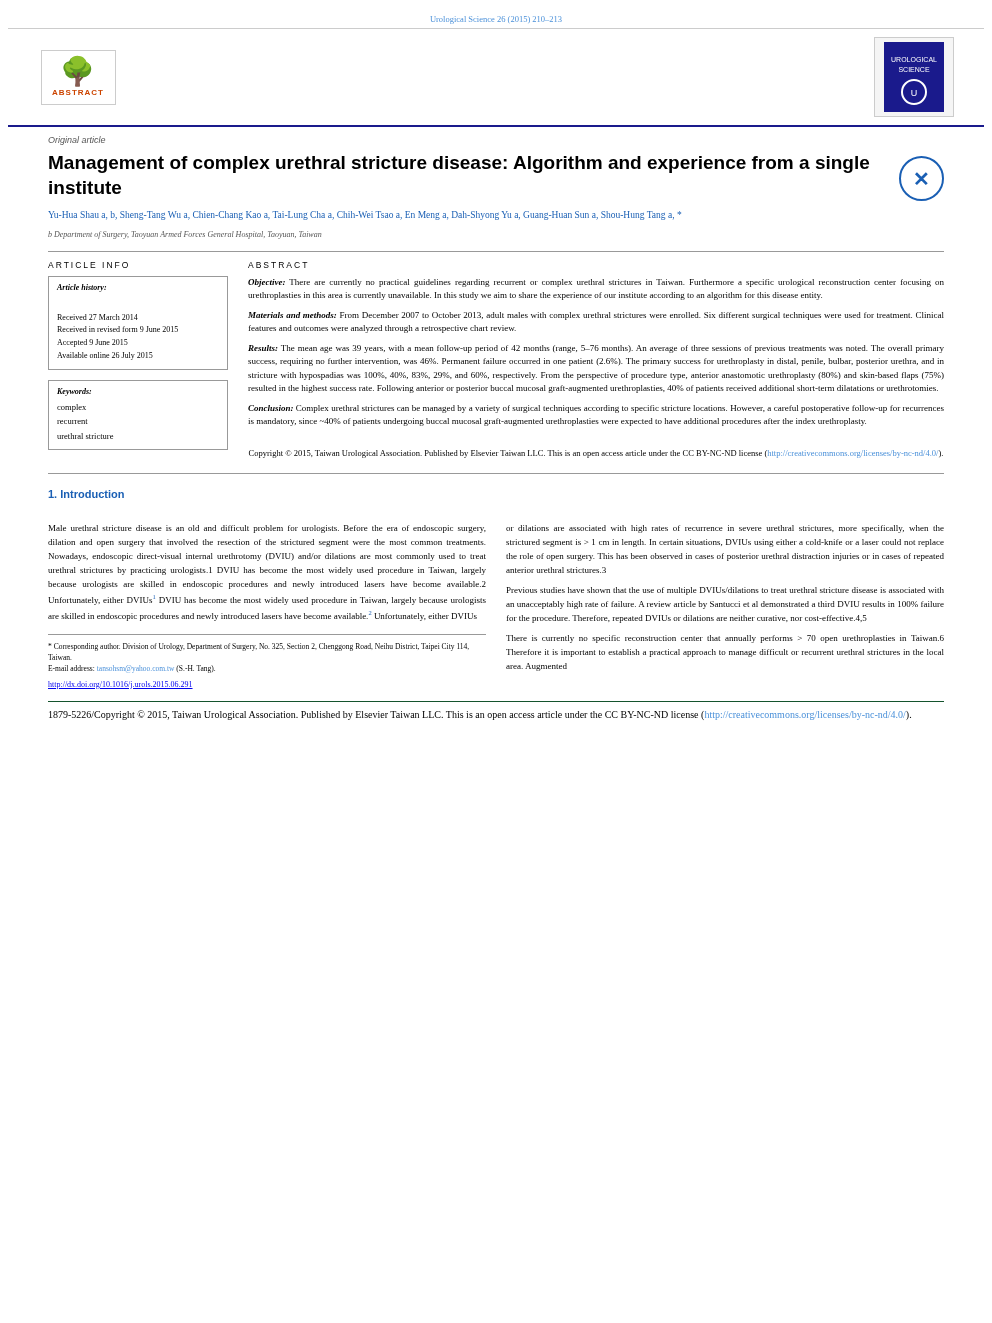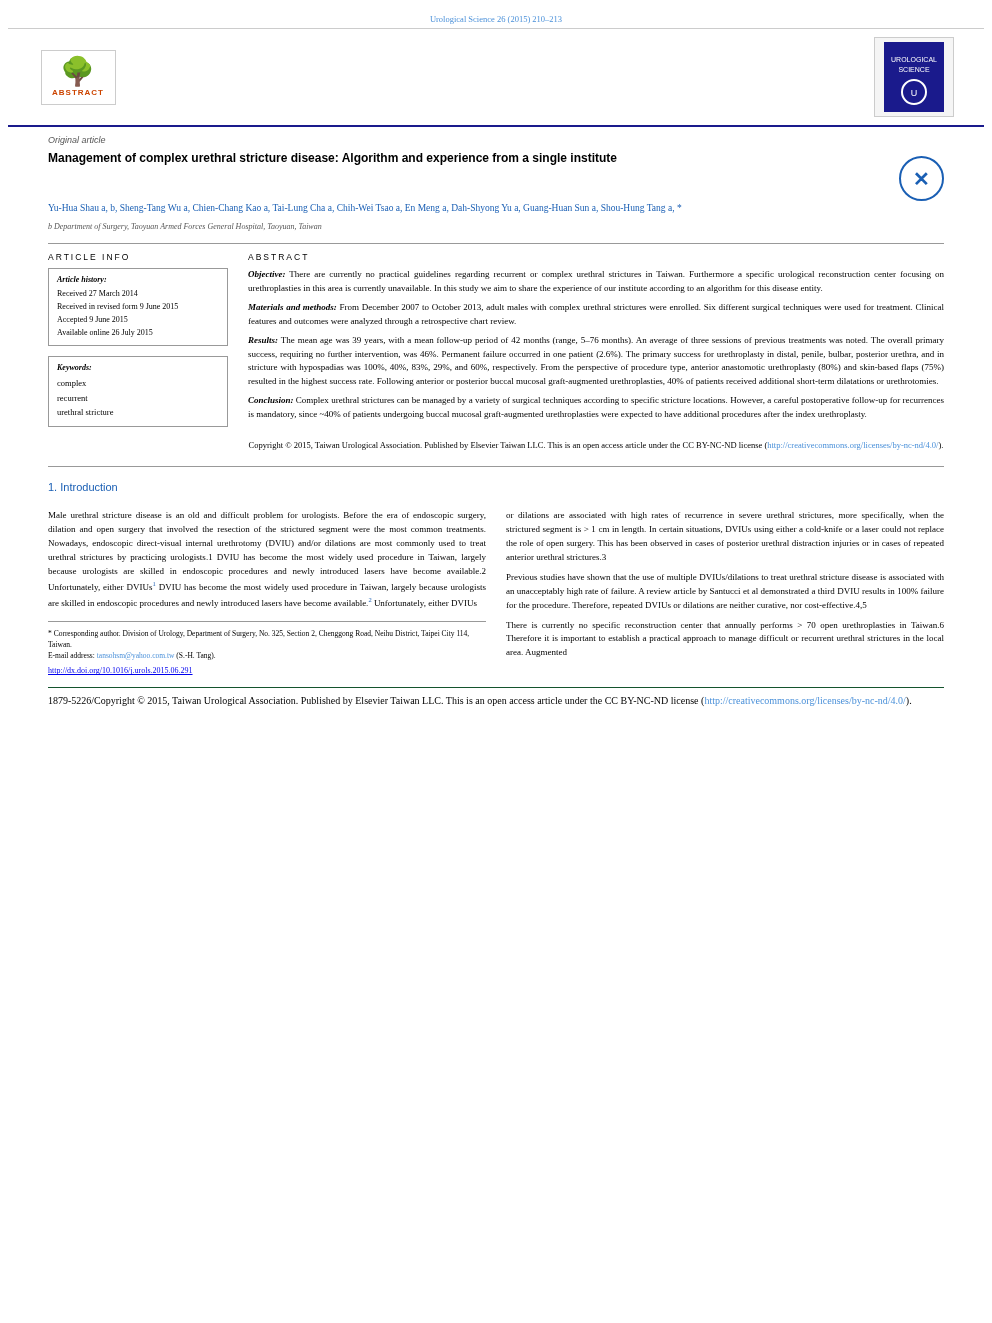"Management of complex urethral stricture" .article-title { font-size: 12px -> 19px }
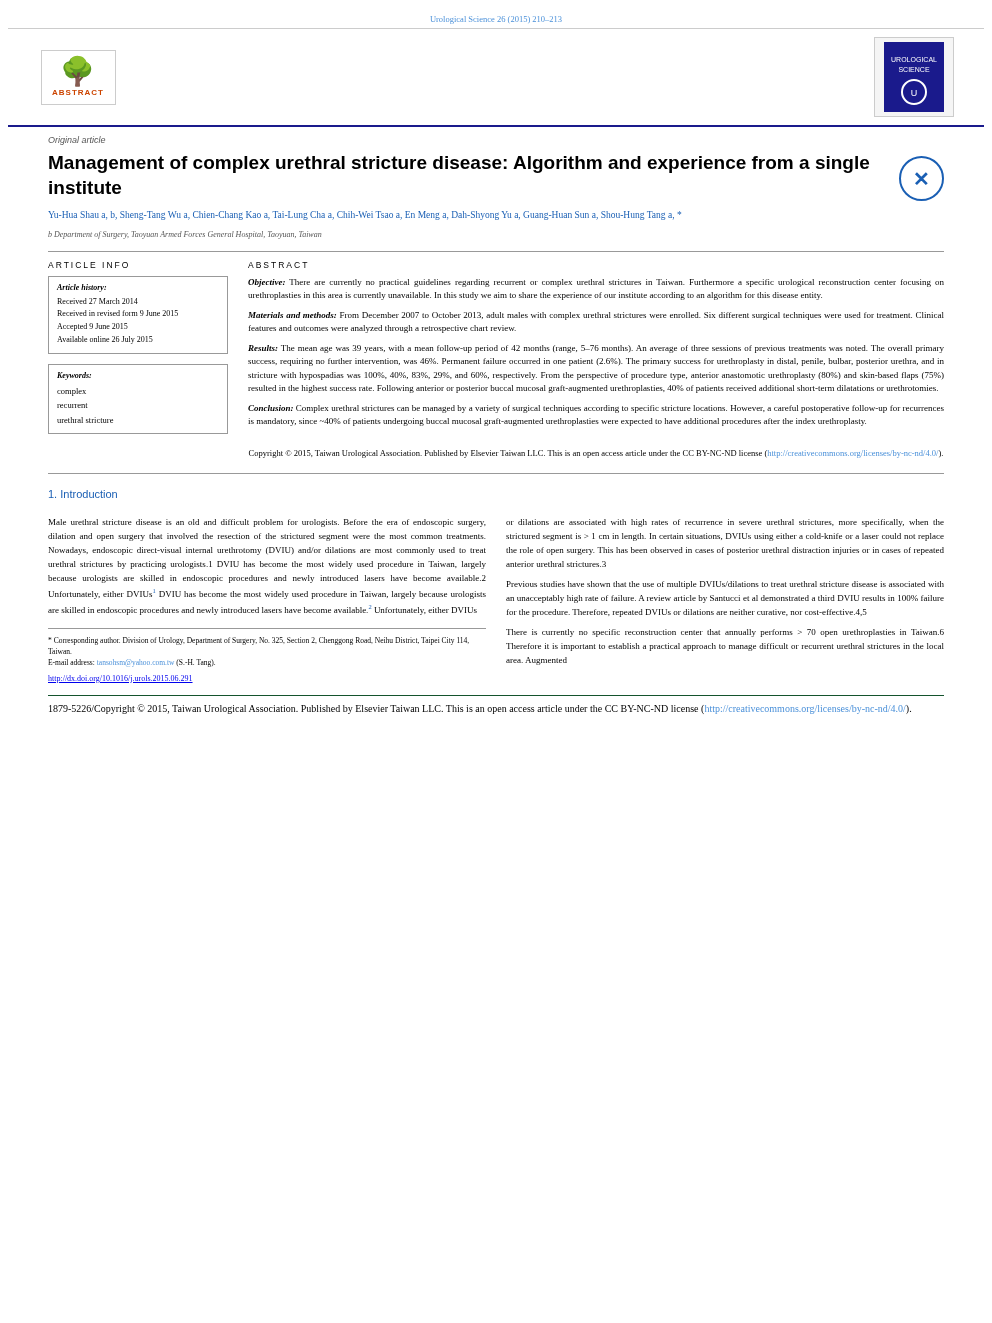"Article history:" .article-info-box .info-title { margin-bottom: 4px -> 20px }
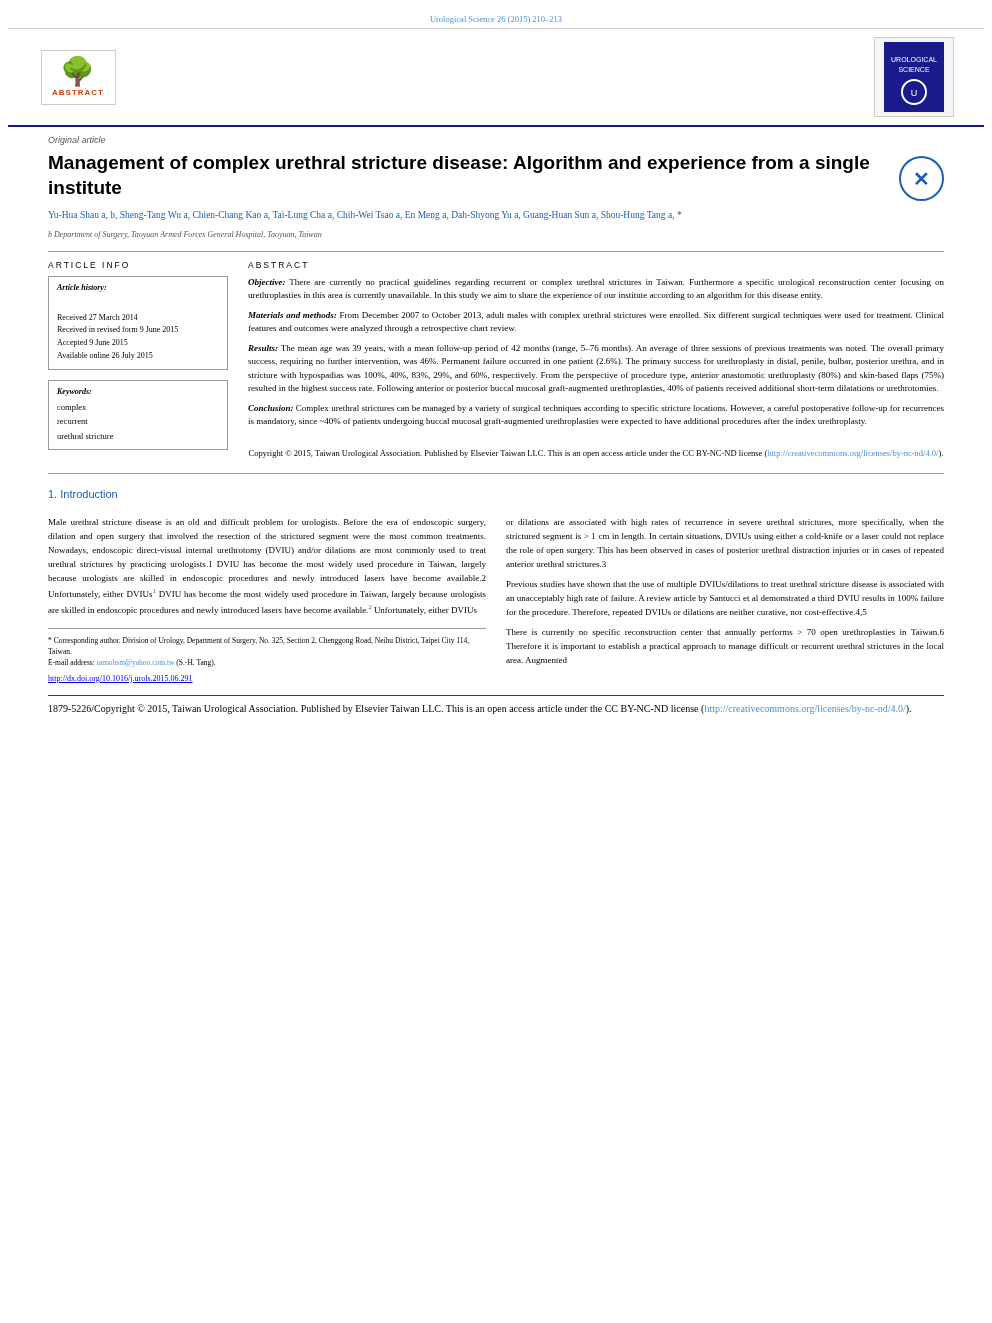"1. Introduction" .section-number-title { font-weight: normal -> bold; margin-bottom: 16px -> 22px }
